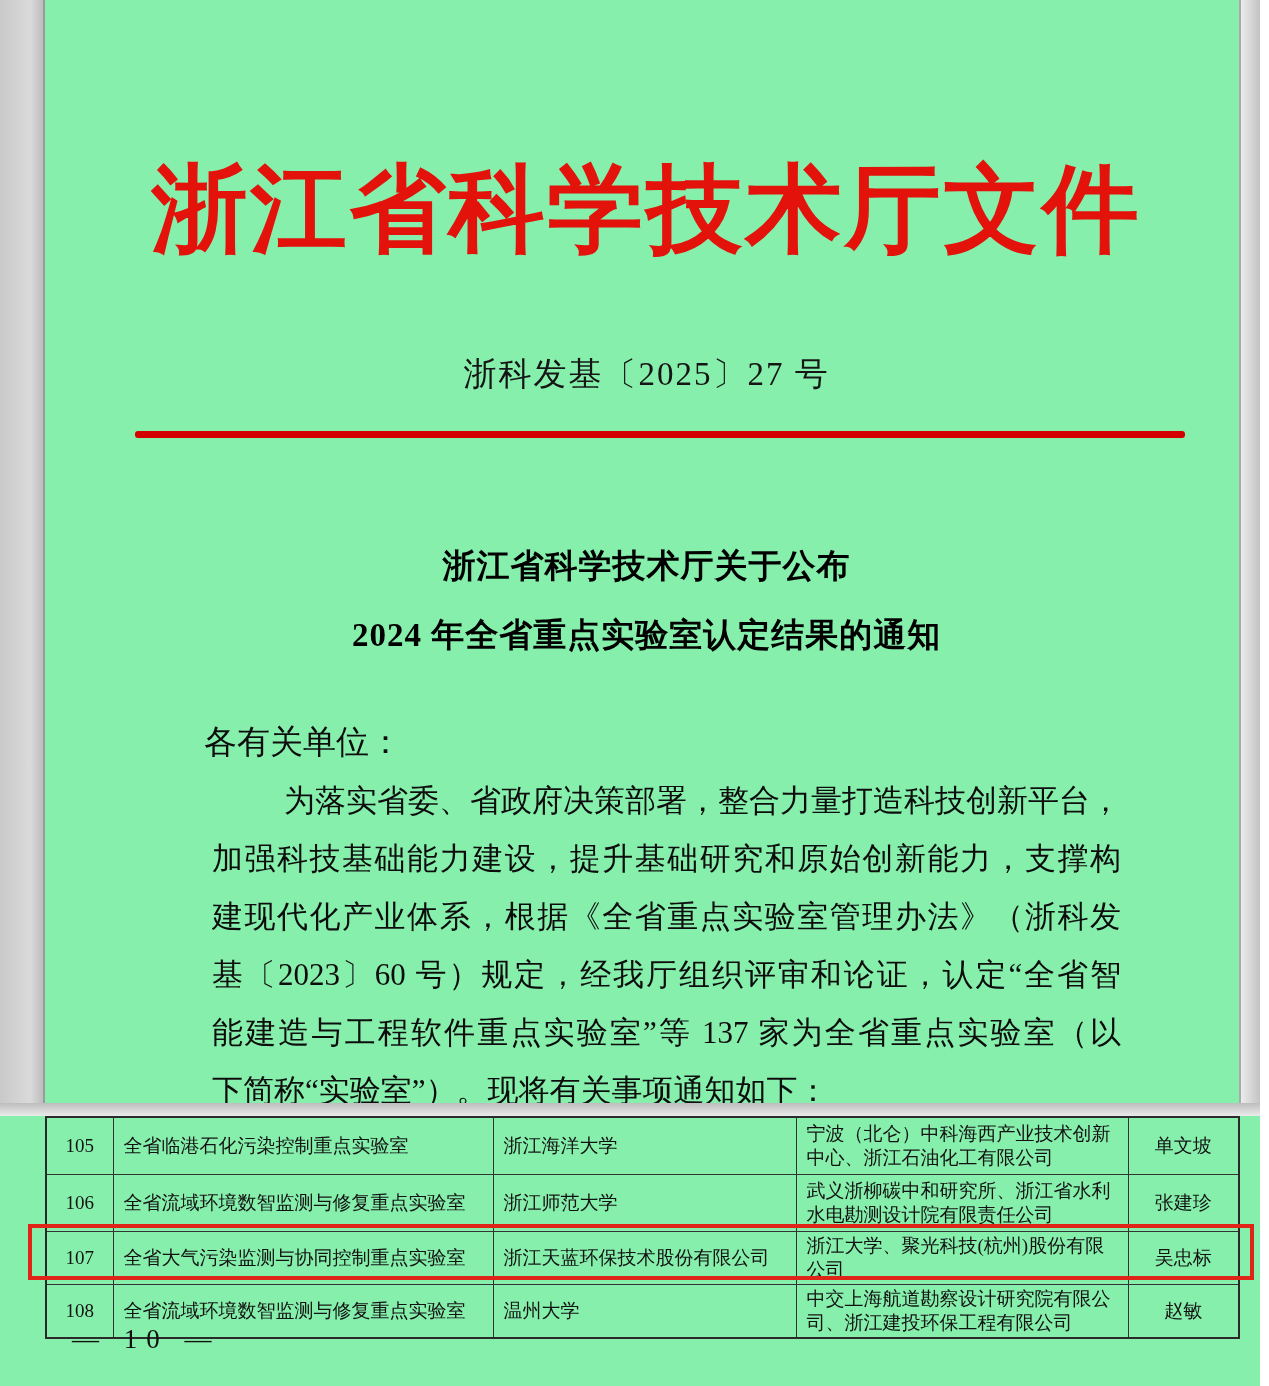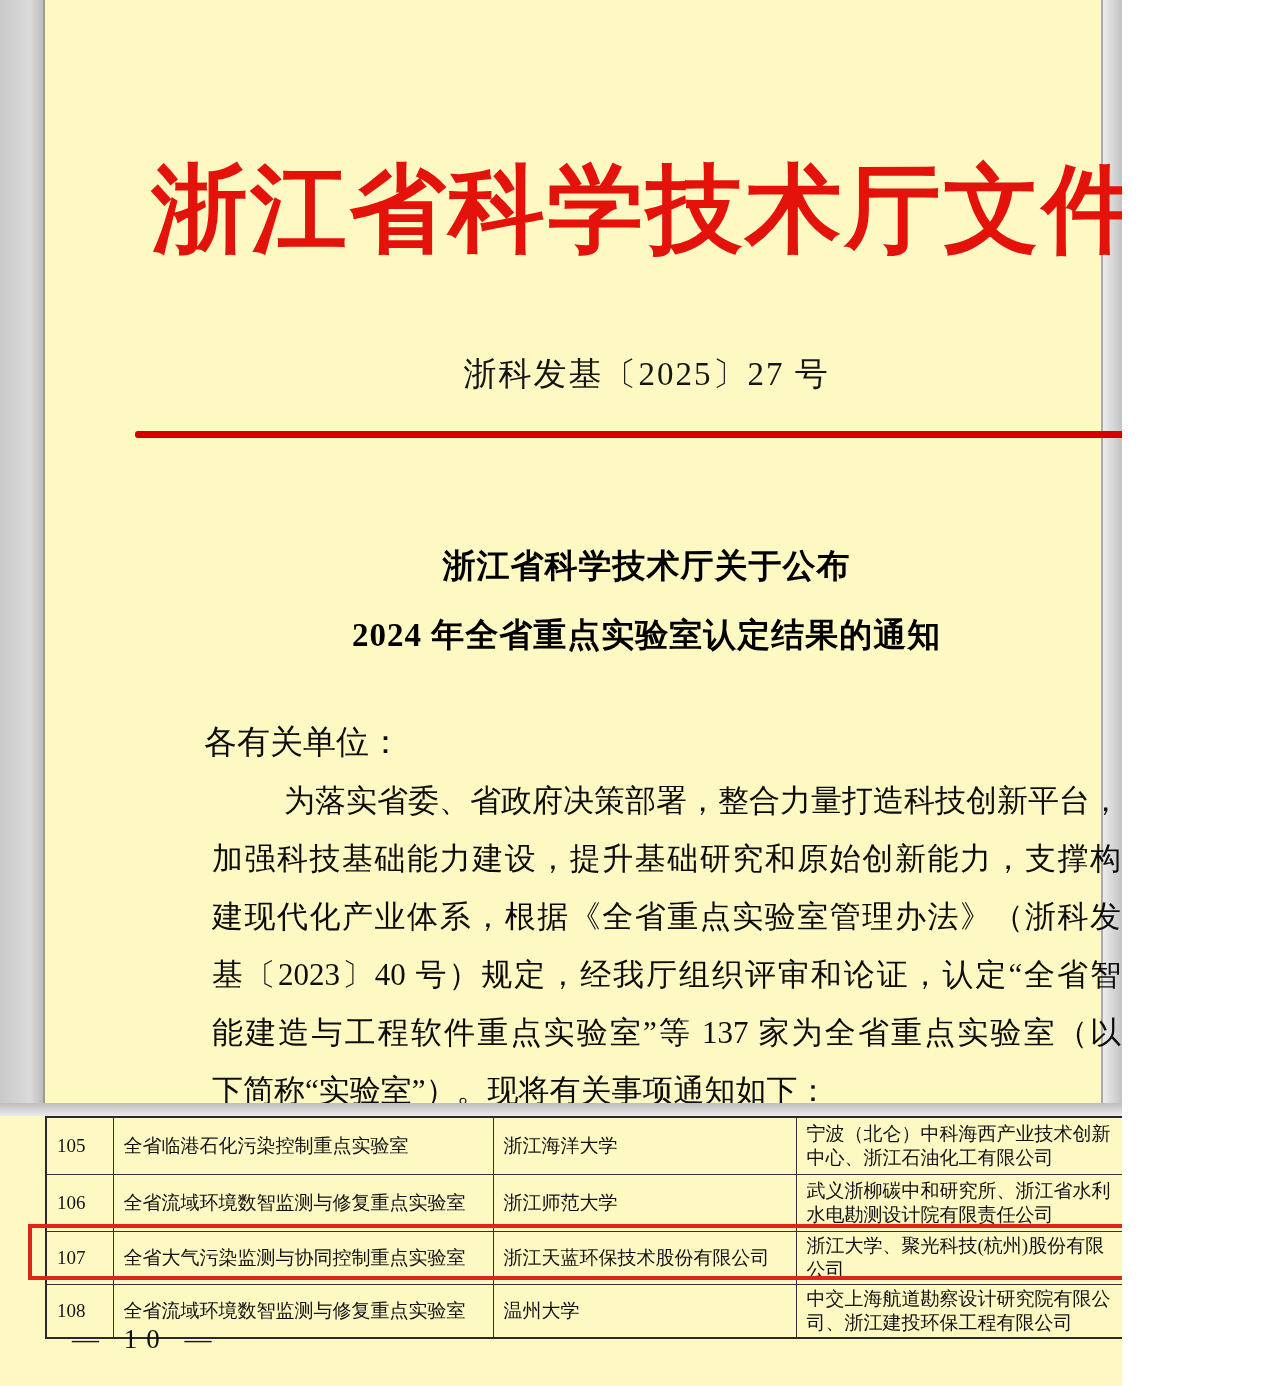"浙江省科学技术厅文件" .screen { background: #fef9c3 -> #86efac; padding-left: 16px -> none; width: 1106px -> 1260px }
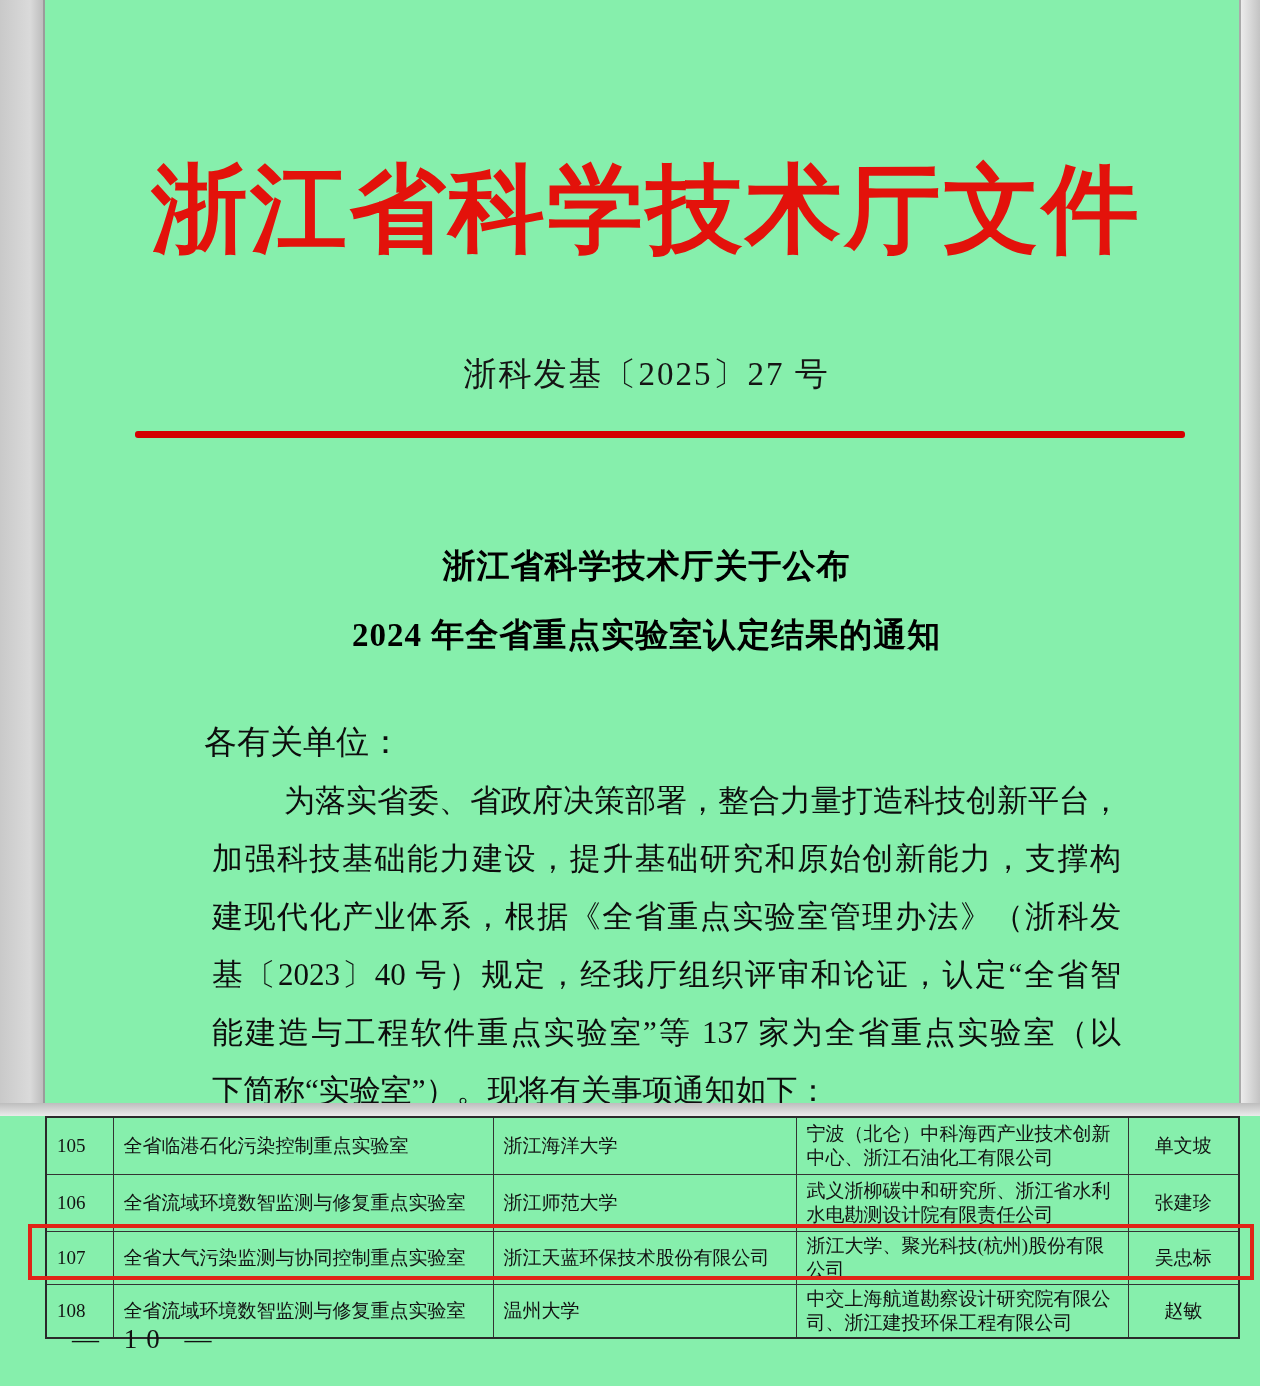"基〔2023〕40 号）规定，经我厅组织评审和论证，认定“全省智" div.para-line { text: 40 -> 60 }
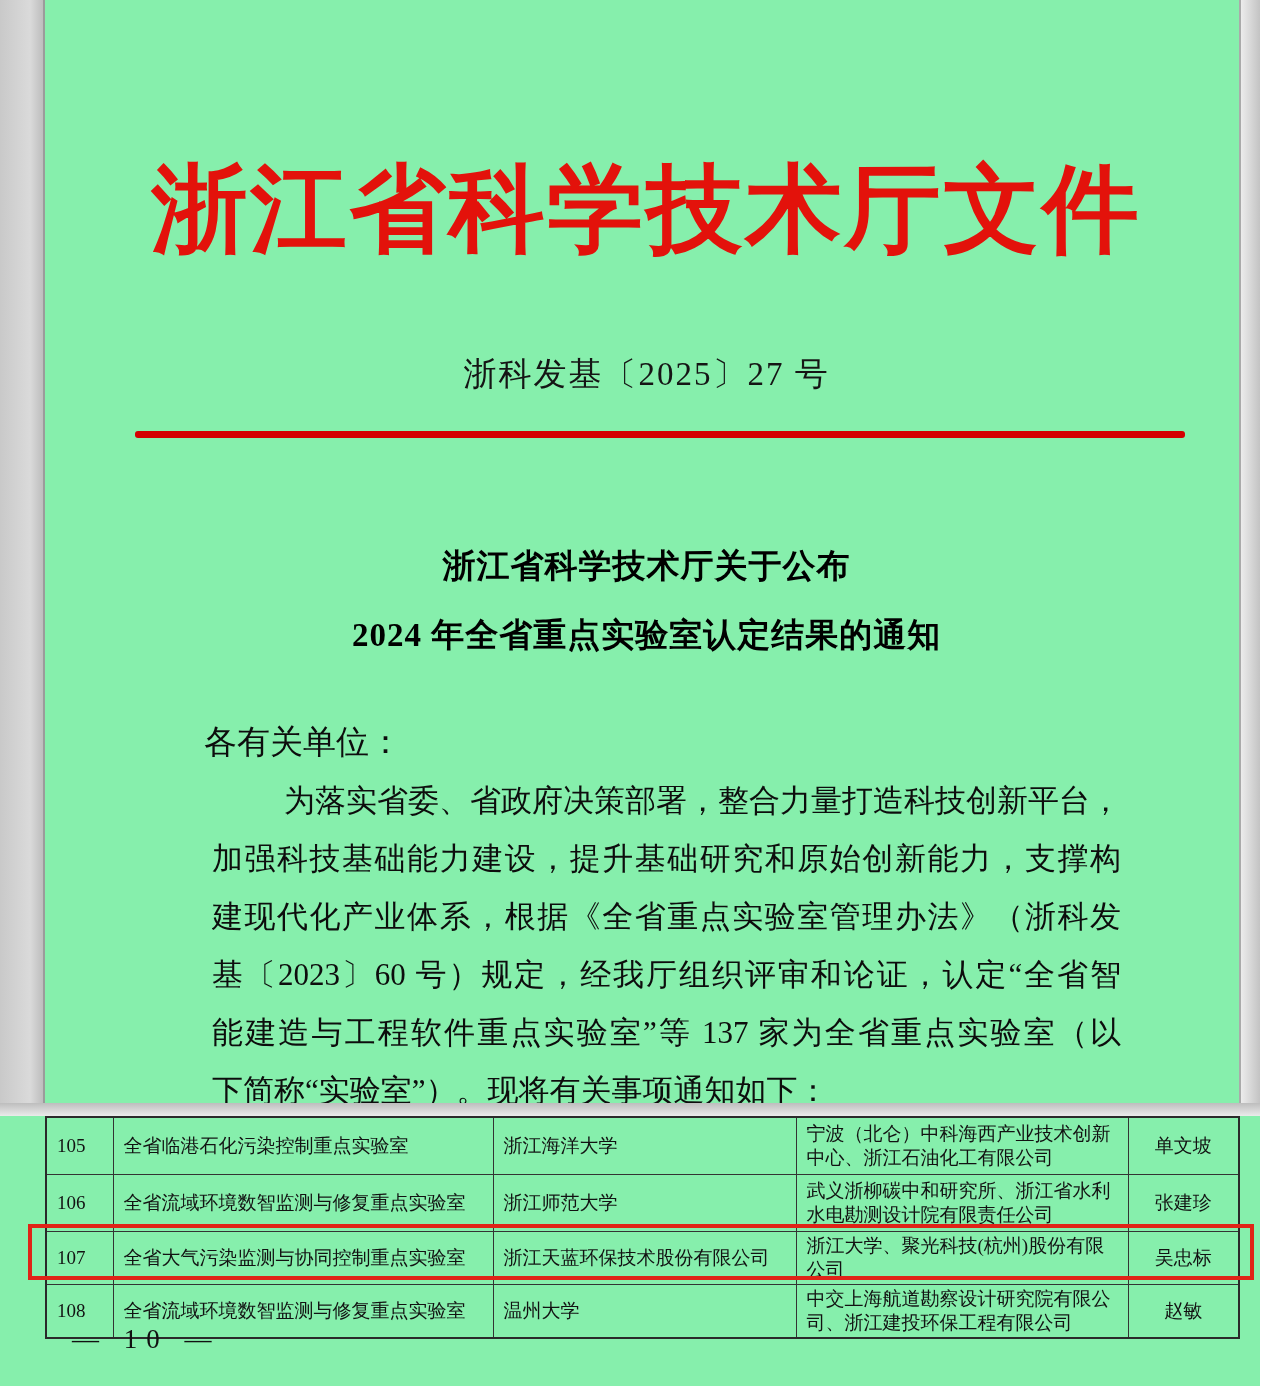"105" td.c-no { text-align: none -> center }
